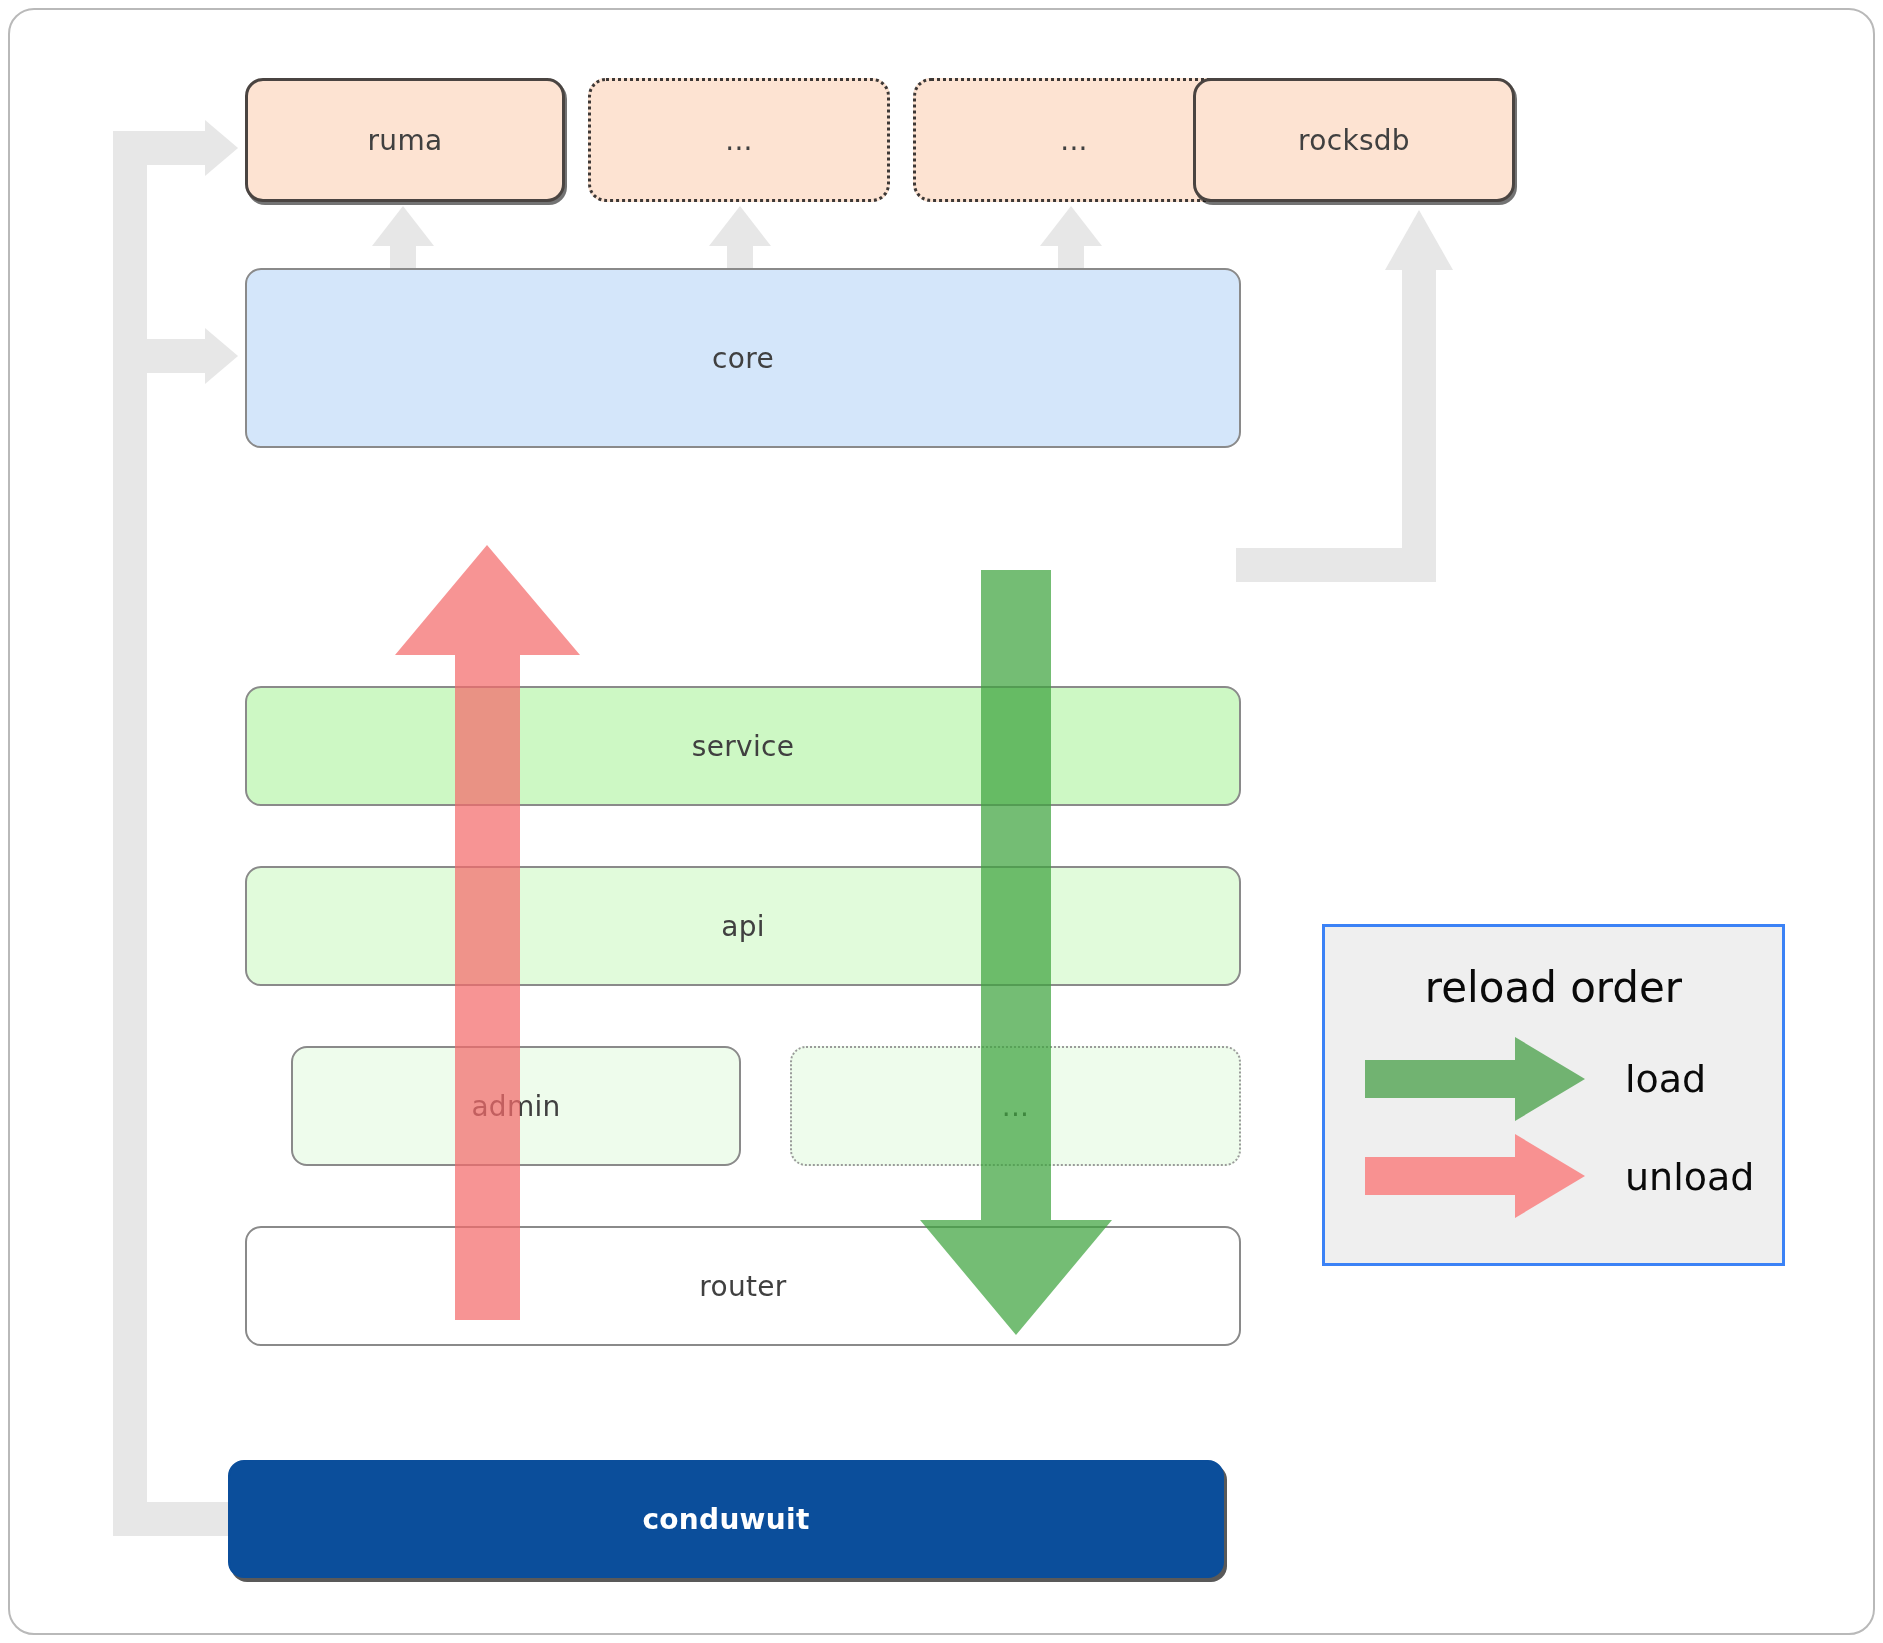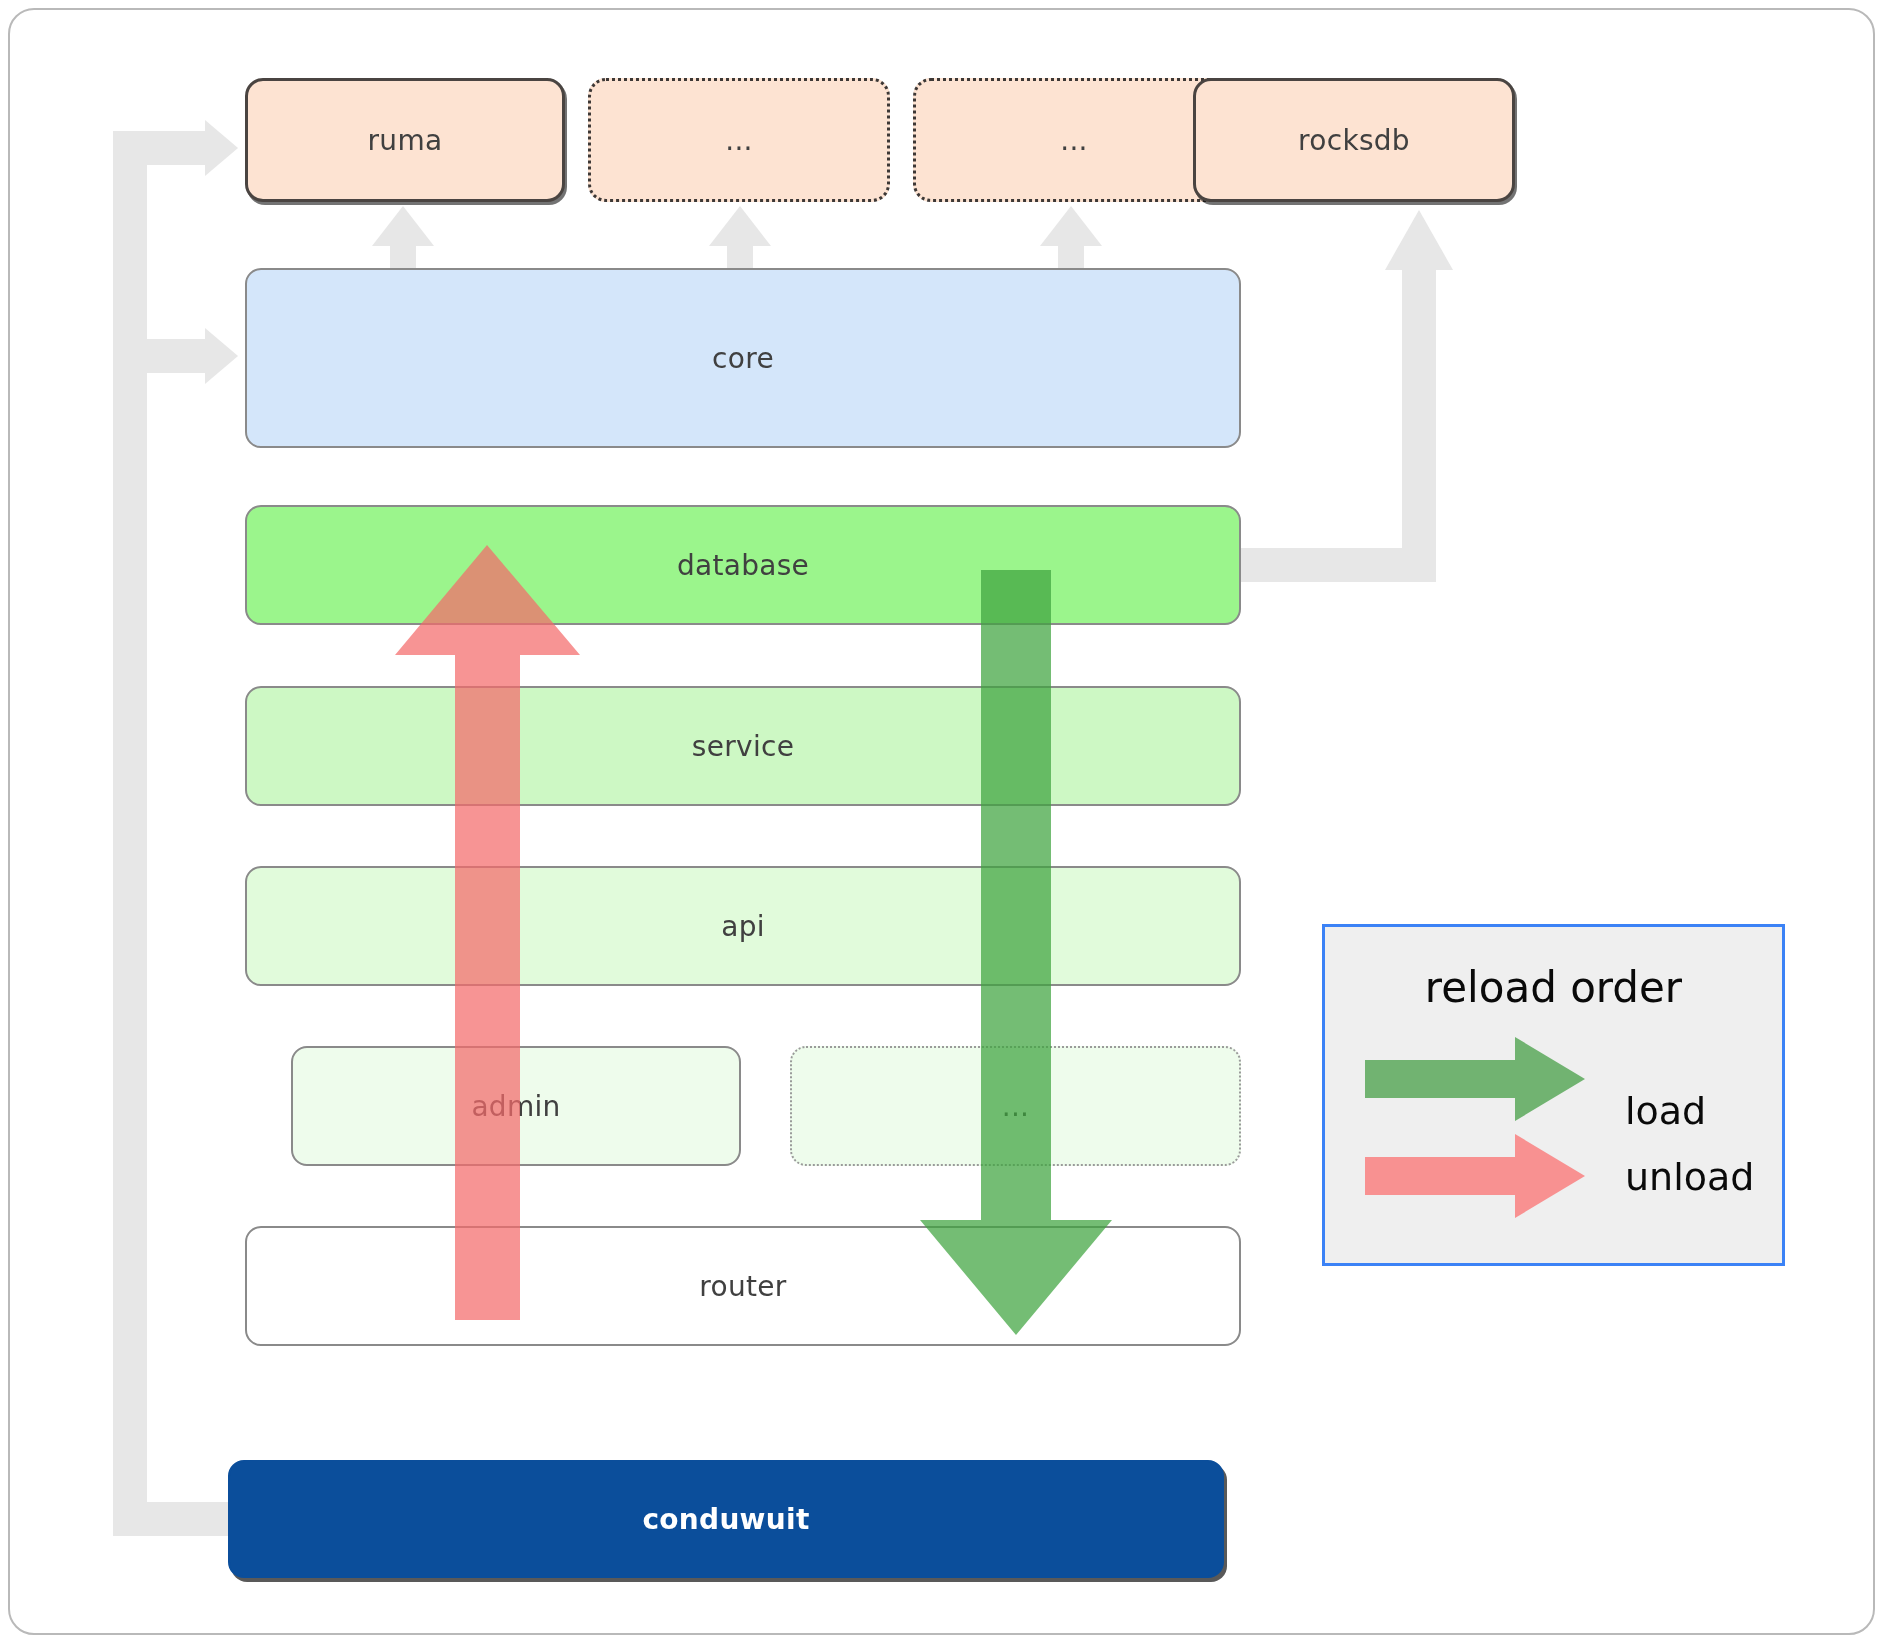"database" div.node { html: <div> <span>database</span> </div> -> none }
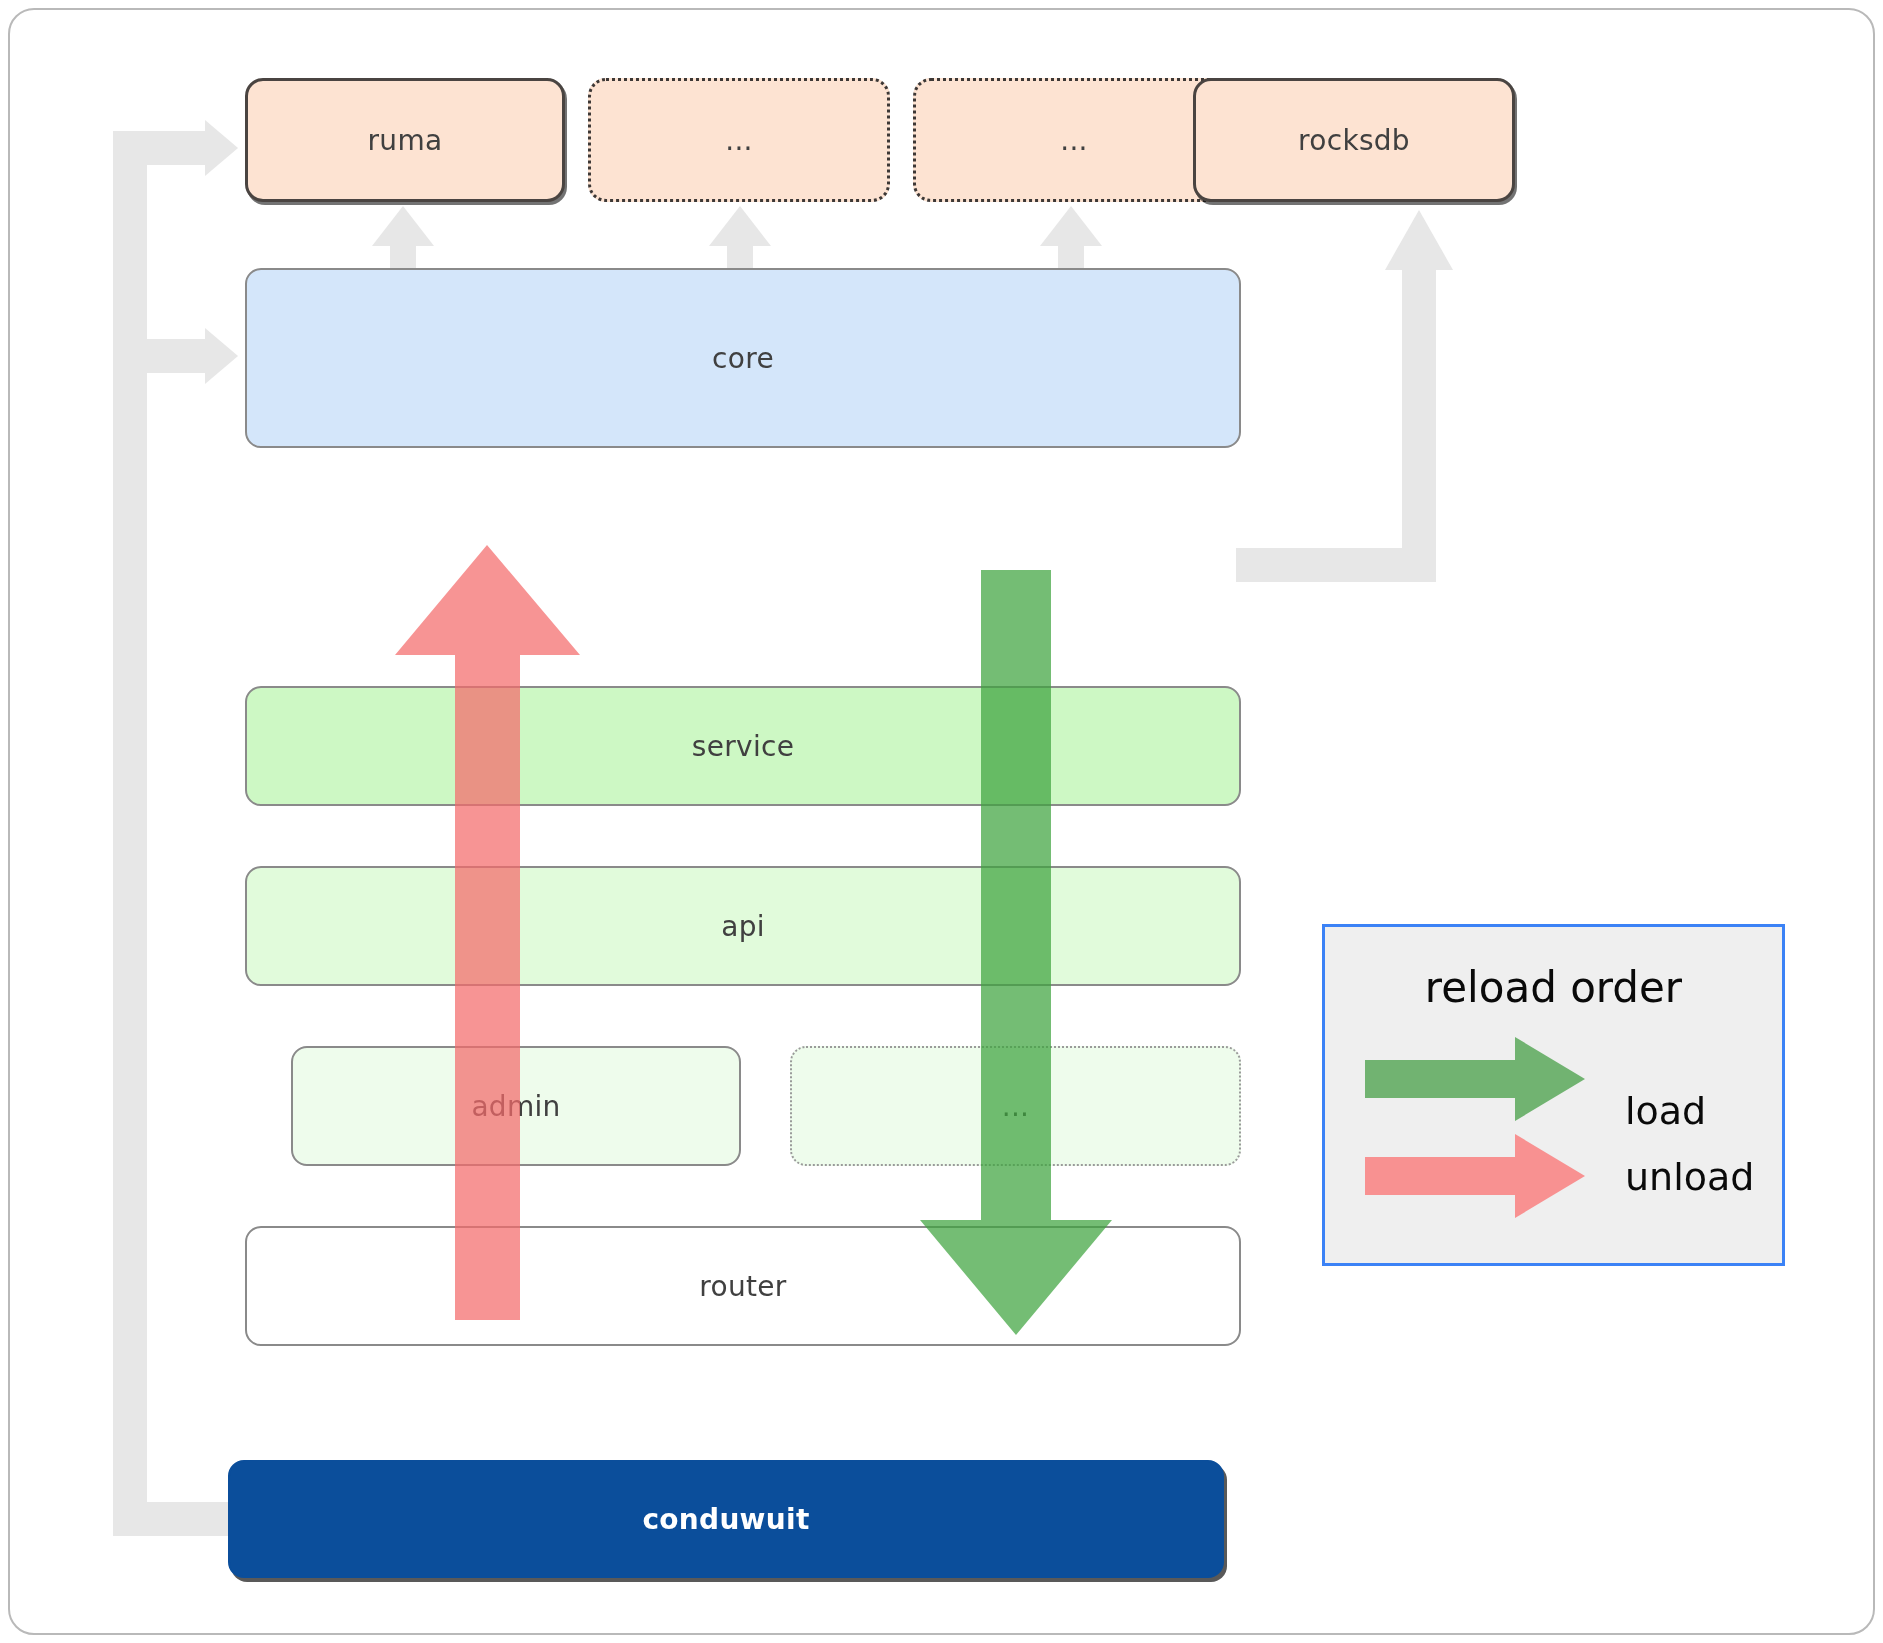"load" div.legend-label { margin-top: 32px -> none }
